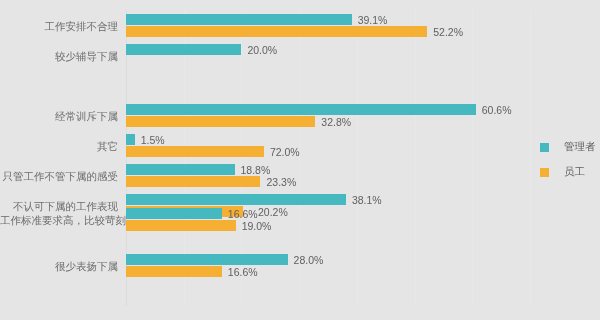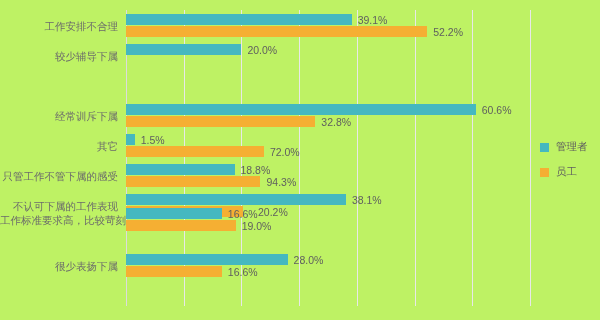"工作安排不合理" #chart-root { background: #bef264 -> #e5e5e5 }
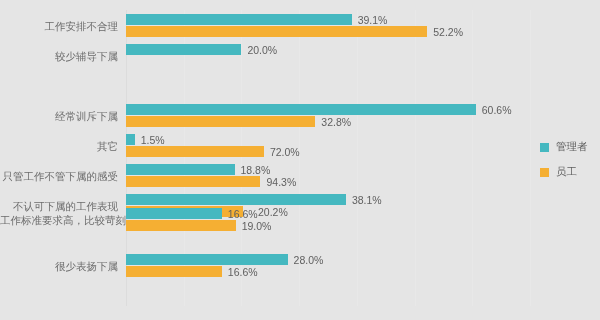"管理者" .legend-item { gap: 7px -> 15px }
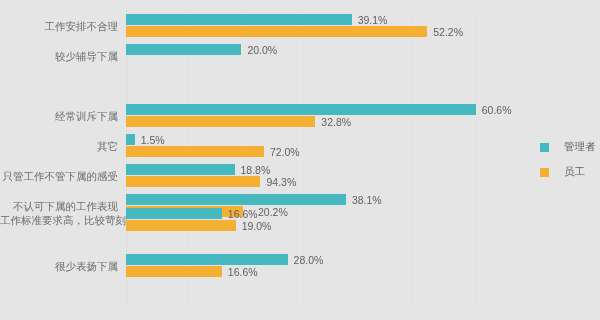"94.3%" span.bar-value { text: 94.3% -> 23.3% }
